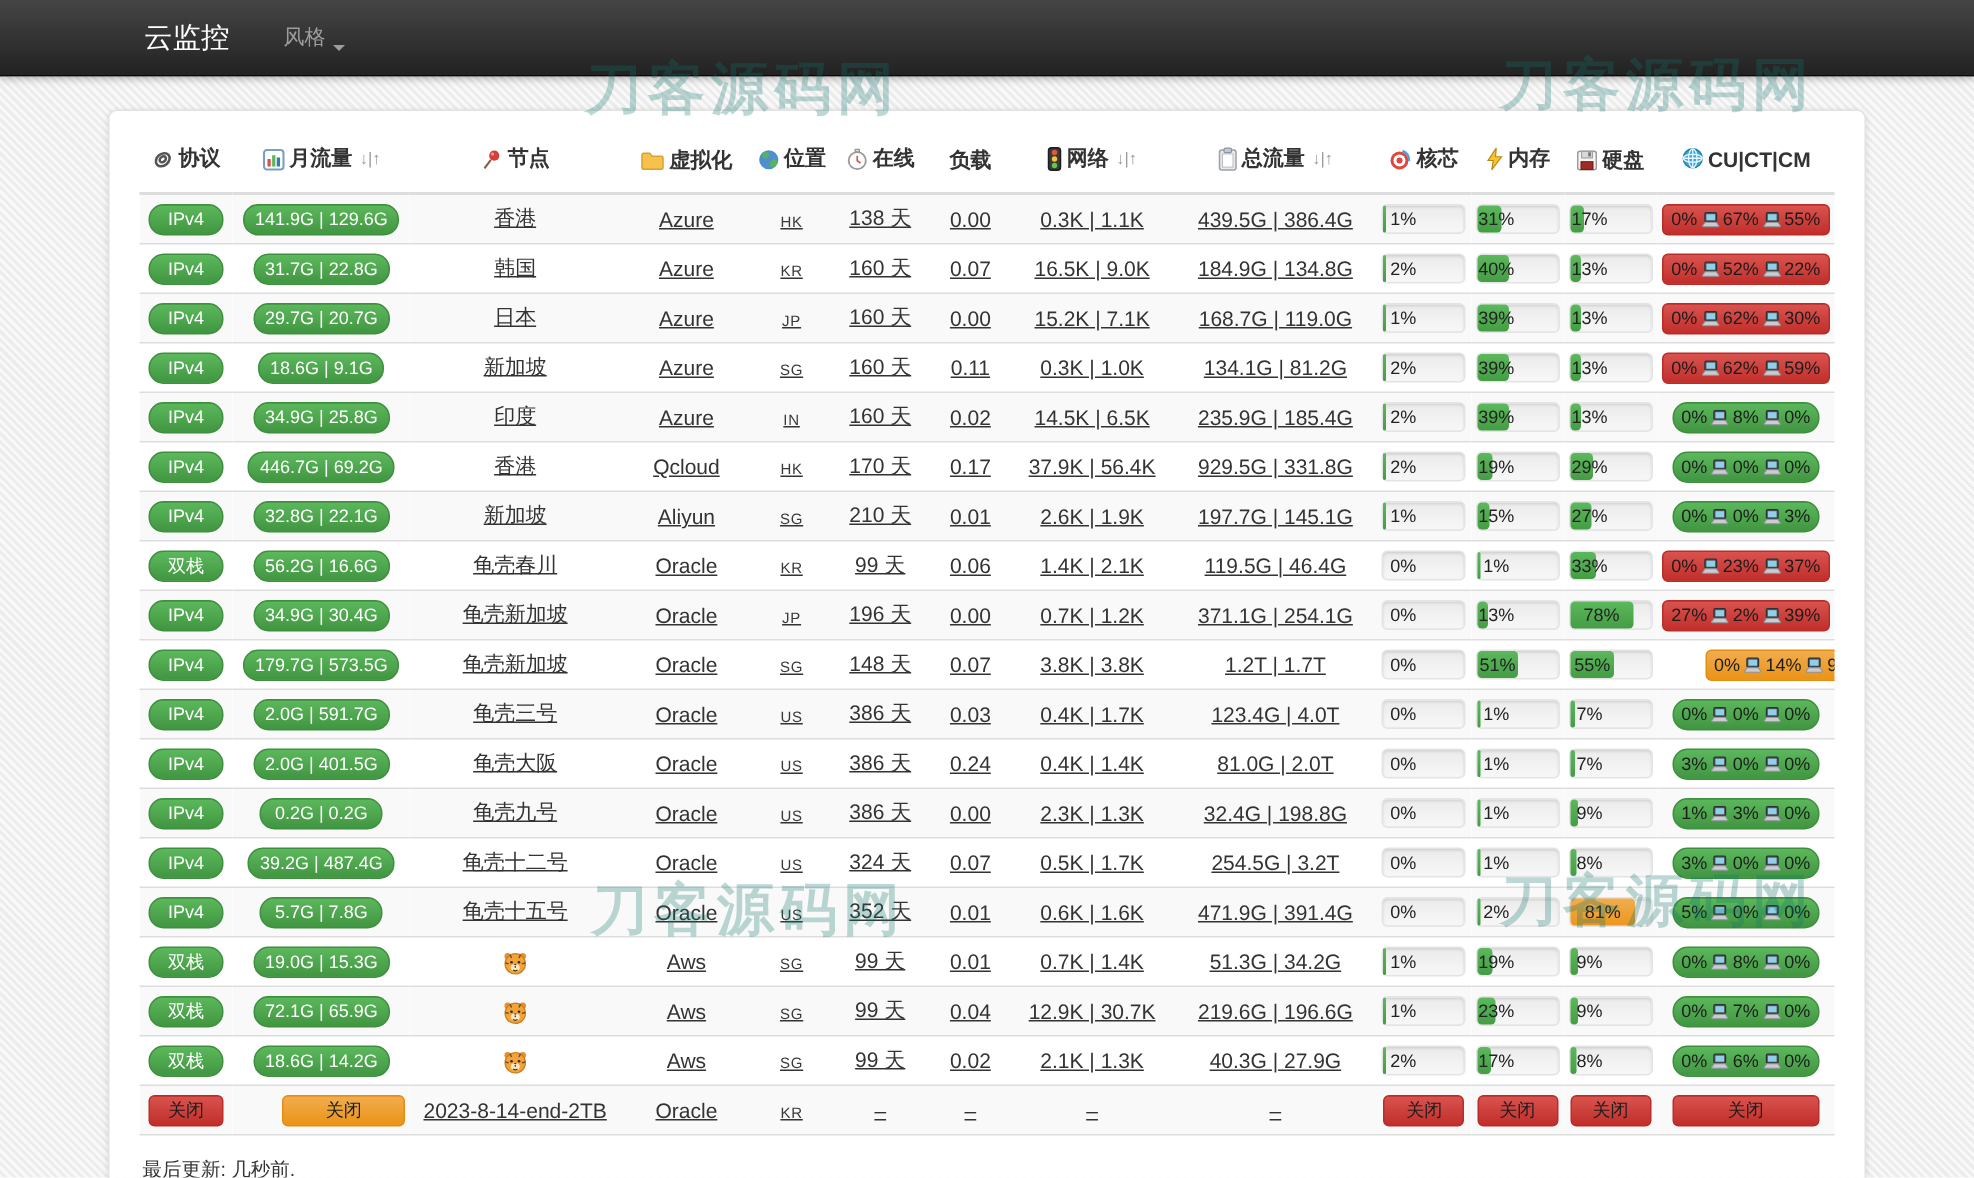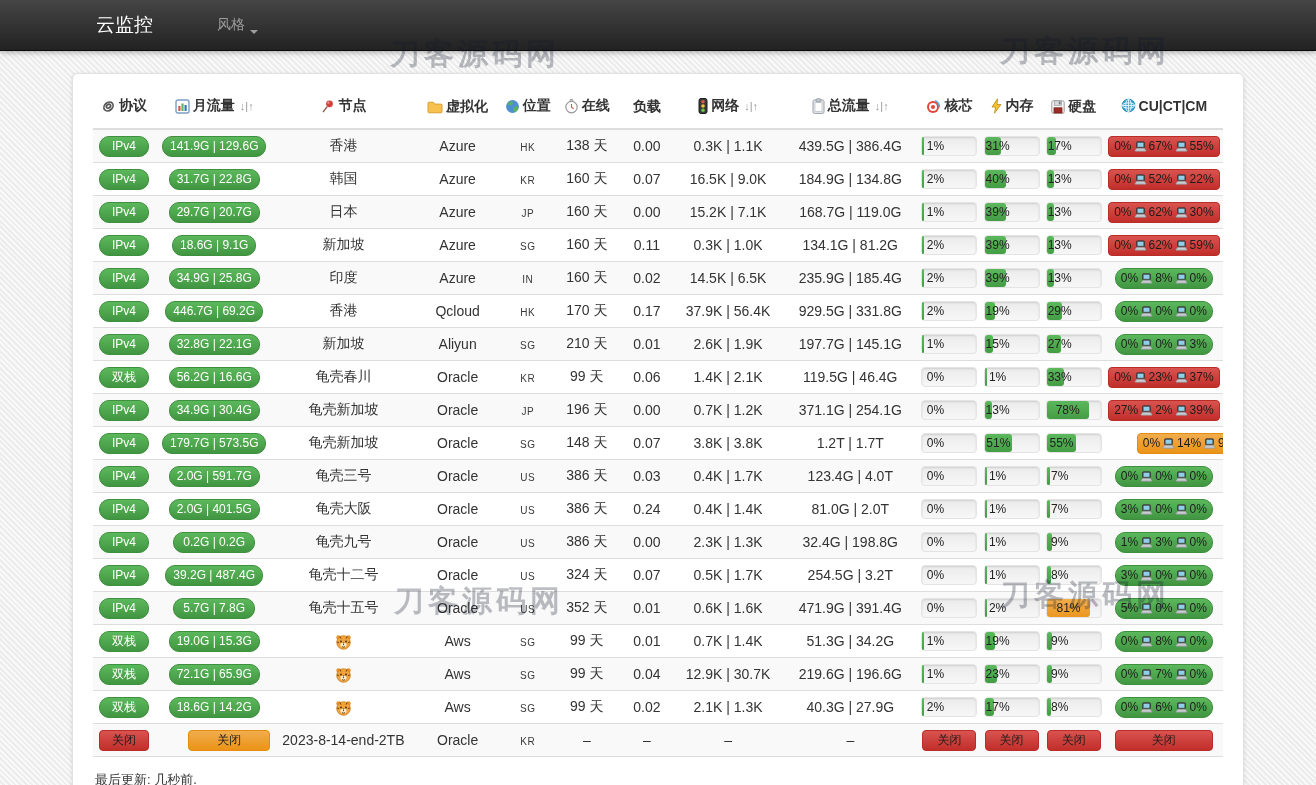"风格" .menu-item { margin-left: 28px -> none }
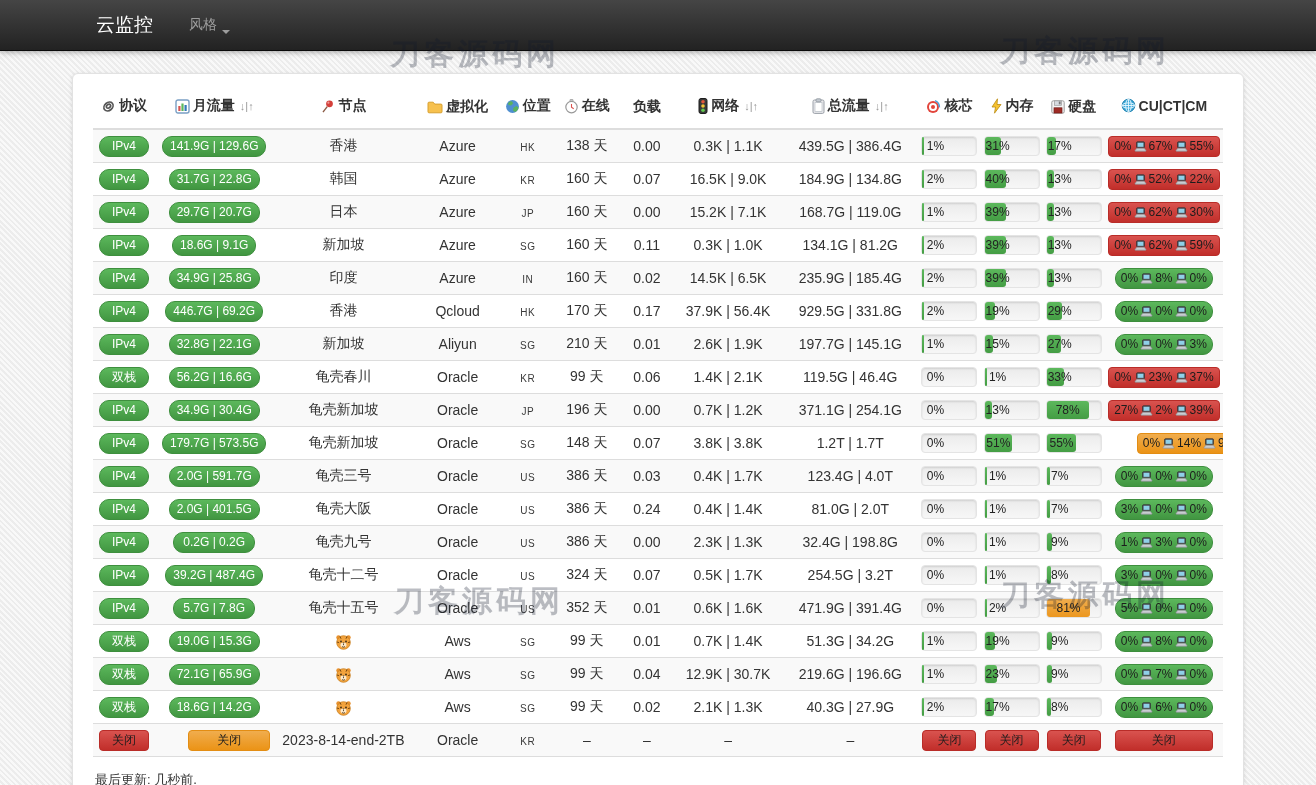"刀客源码网" .wm { color: #0f172a -> #0f766e; font-size: 30px -> 38px }
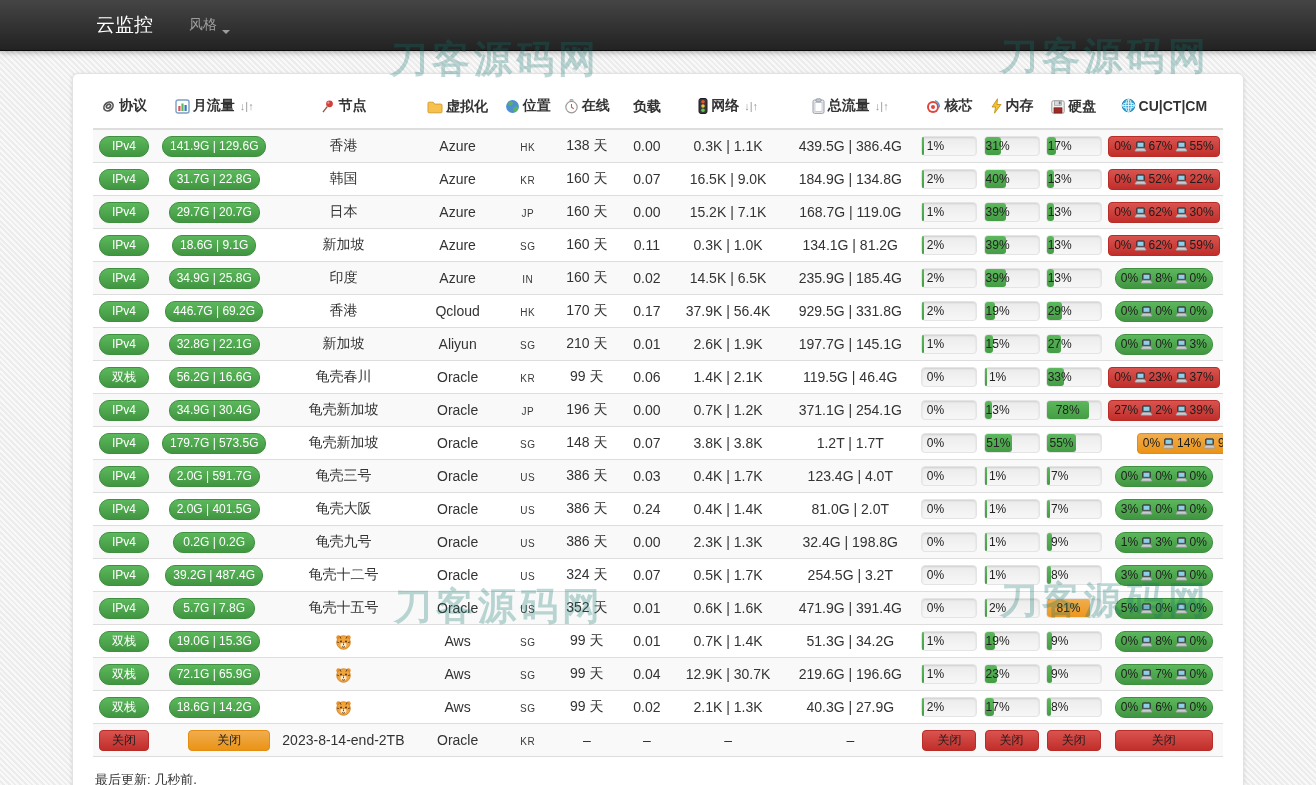"协议" table { text-decoration: none -> underline }
